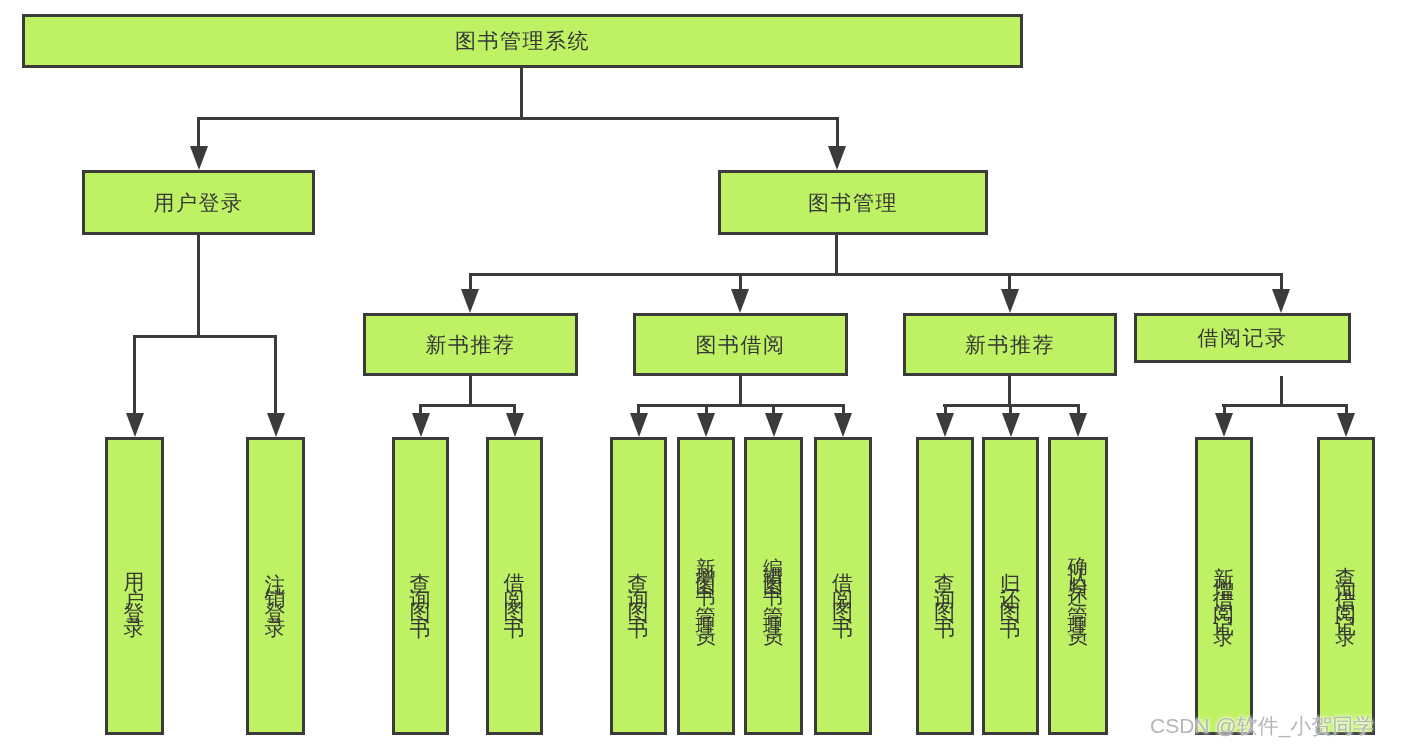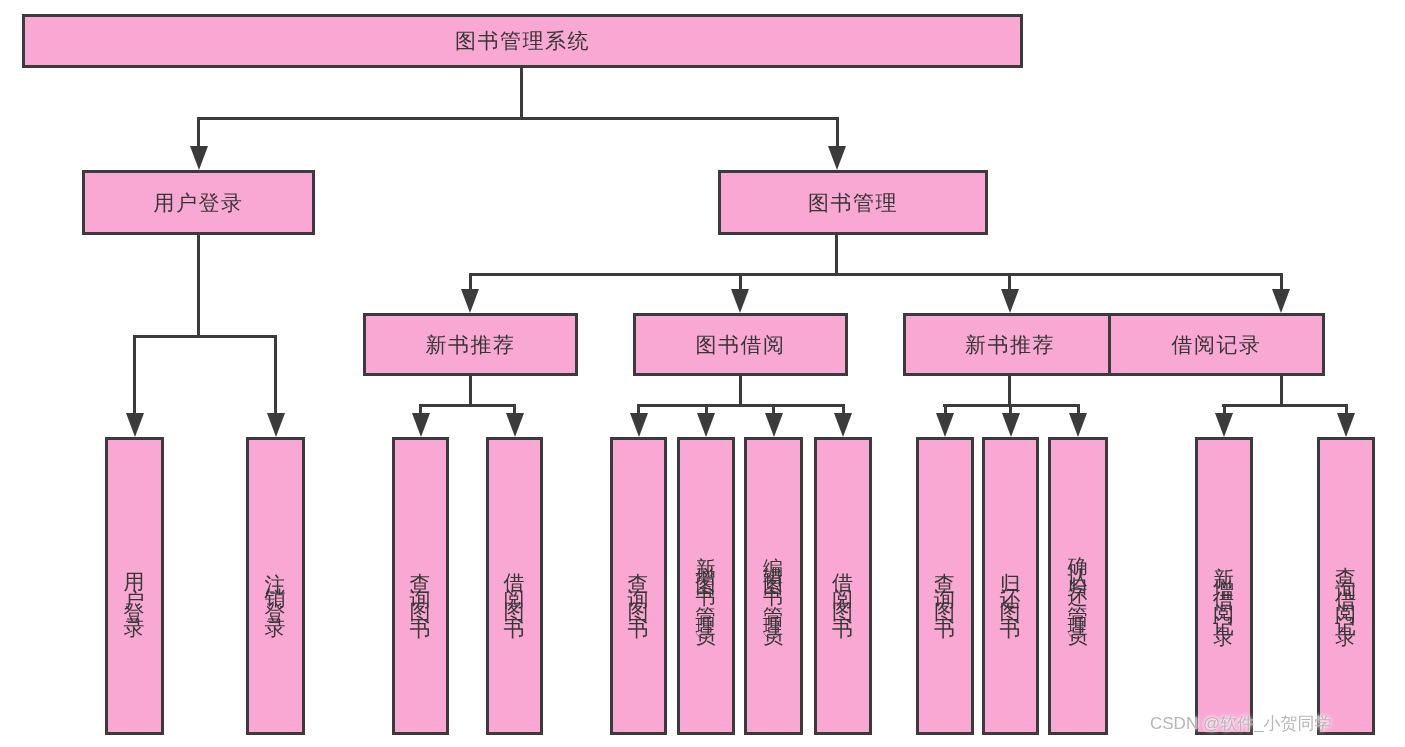"图书管理系统" .hbox,.vbox { background: #f9a8d4 -> #bef264 }
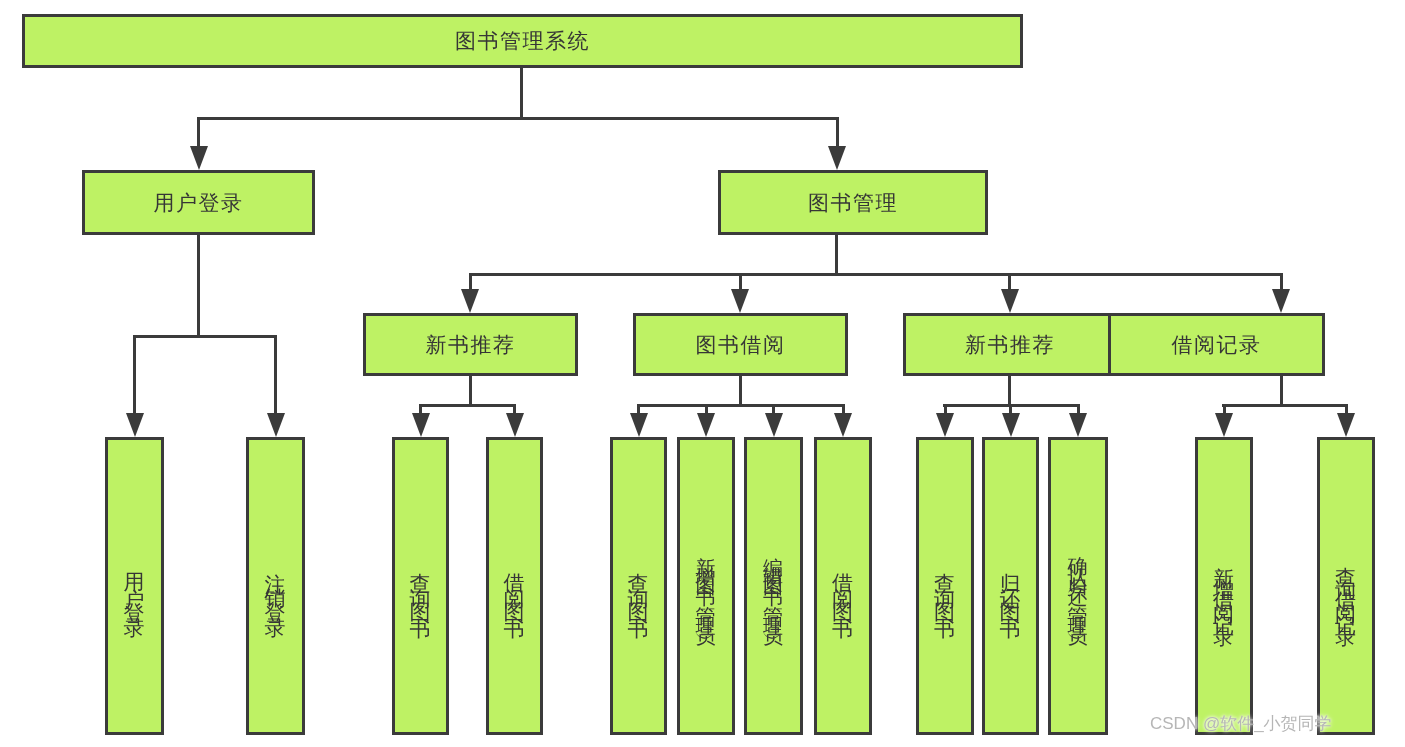"借阅记录" div.hbox { height: 63px -> 50px; left: 1108px -> 1134px }
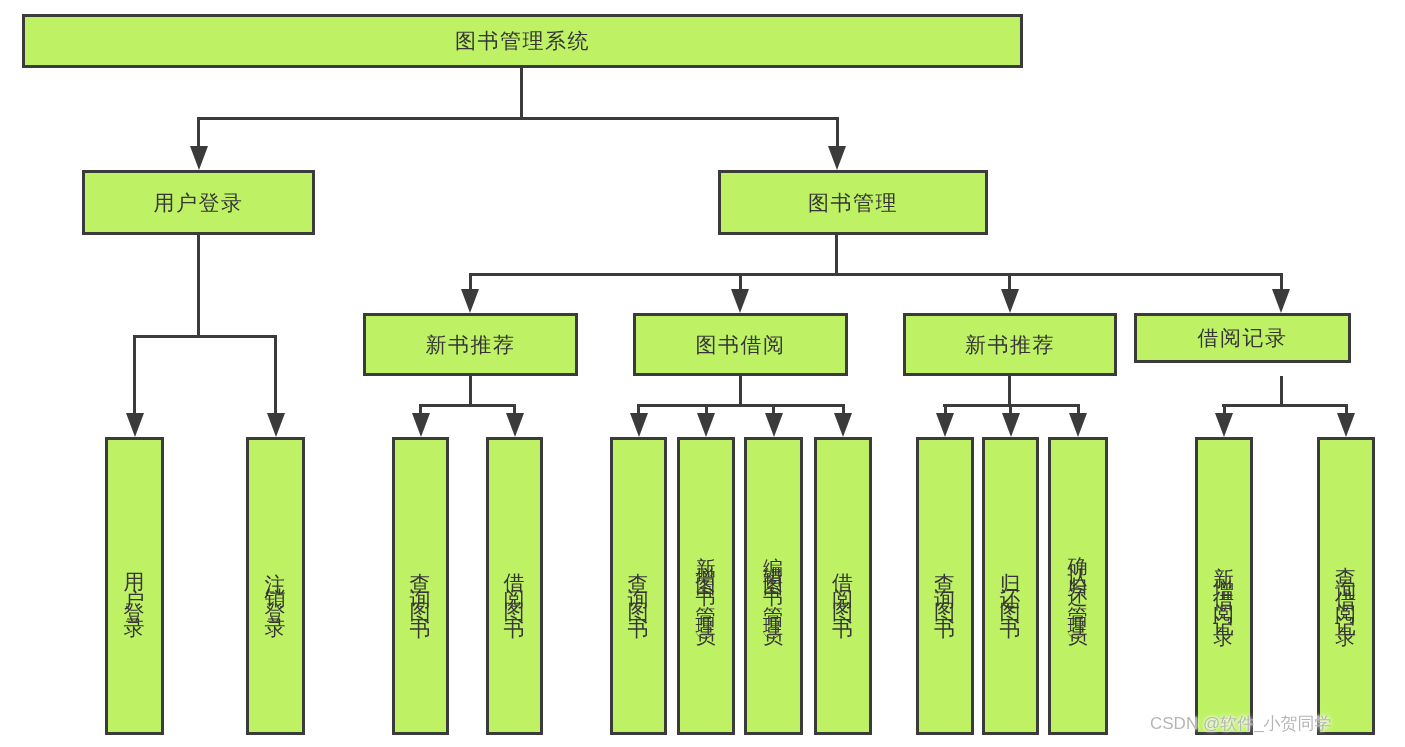"CSDN @软件_小贺同学" .watermark { font-size: 17px -> 21px }
